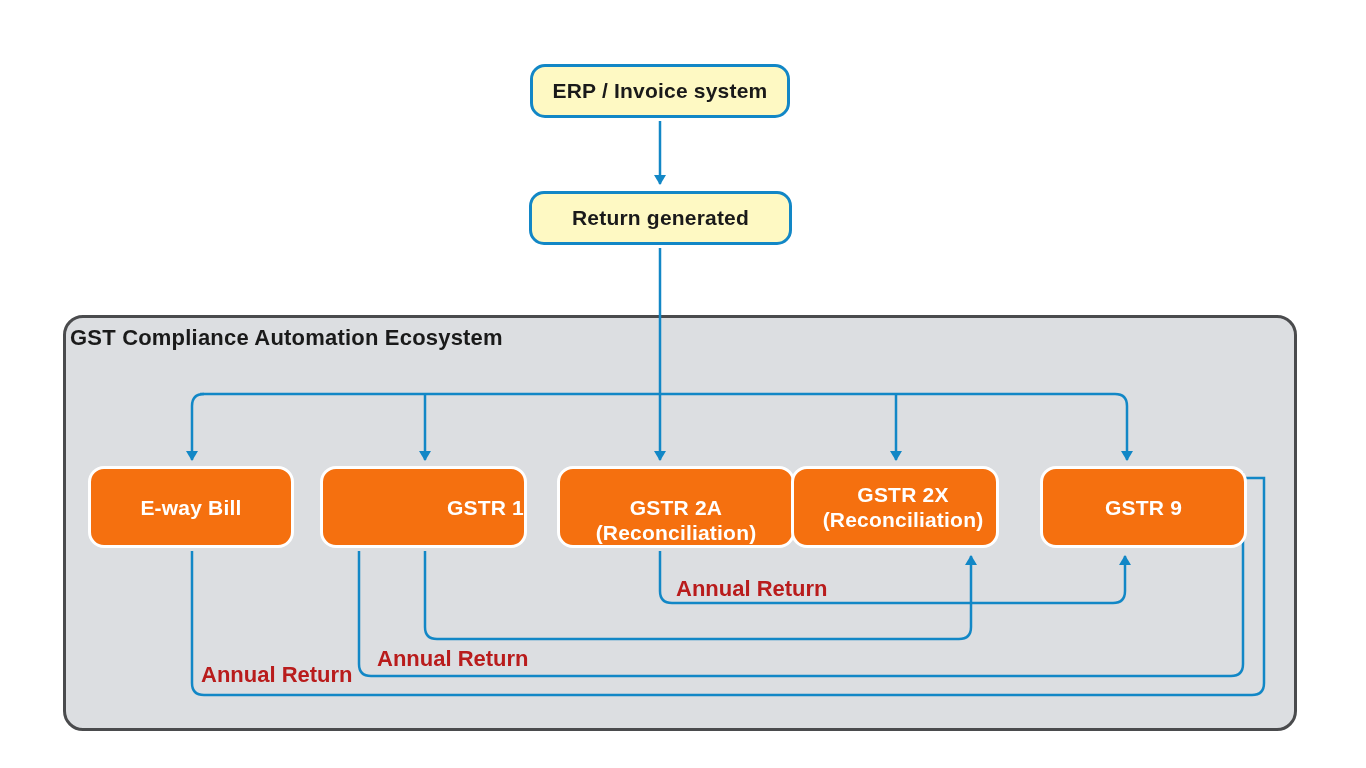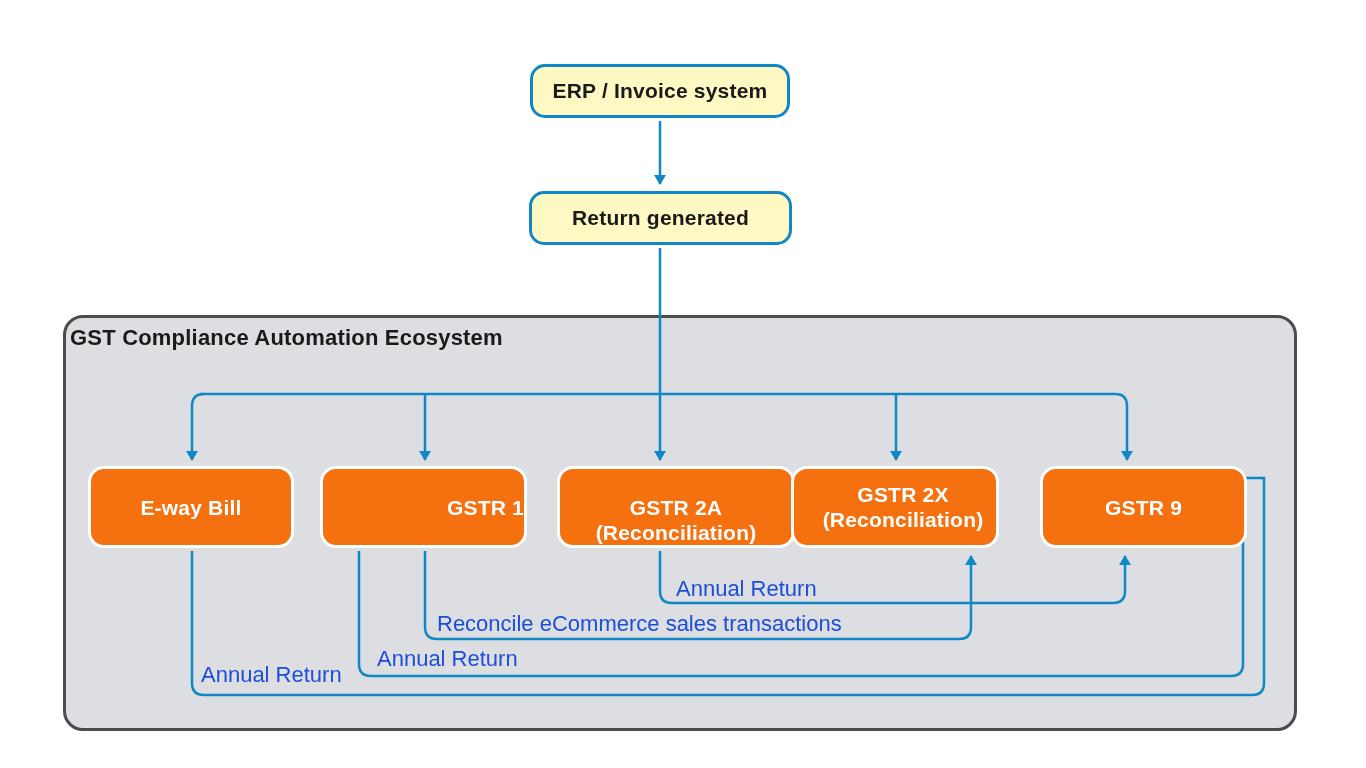"Annual Return" .edge-label { color: #1d4ed8 -> #b91c1c; font-weight: 400 -> 700 }
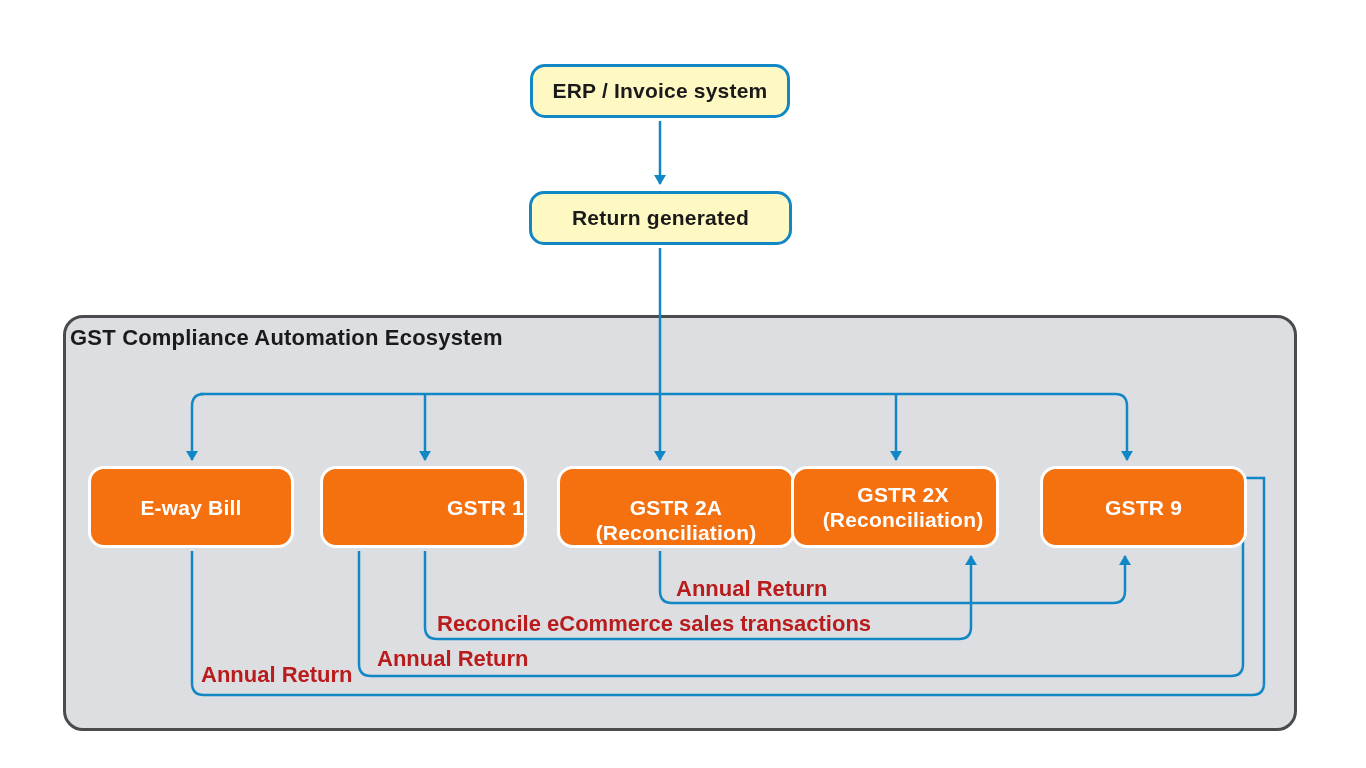"Reconcile eCommerce sales transactions" div.edge-label { html: <div>Reconcile eCommerce sales transactions</div> -> none }
